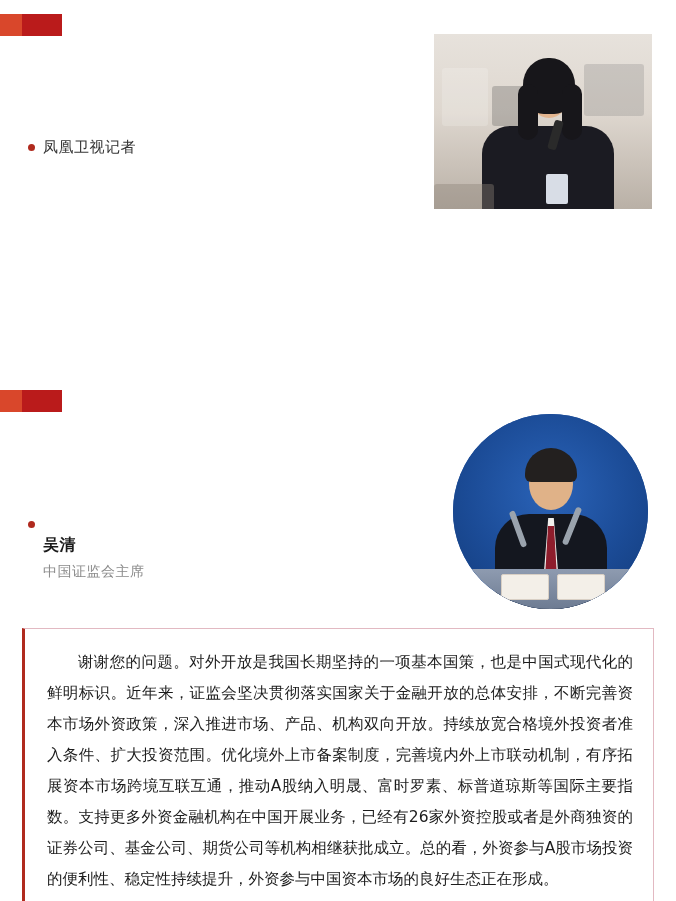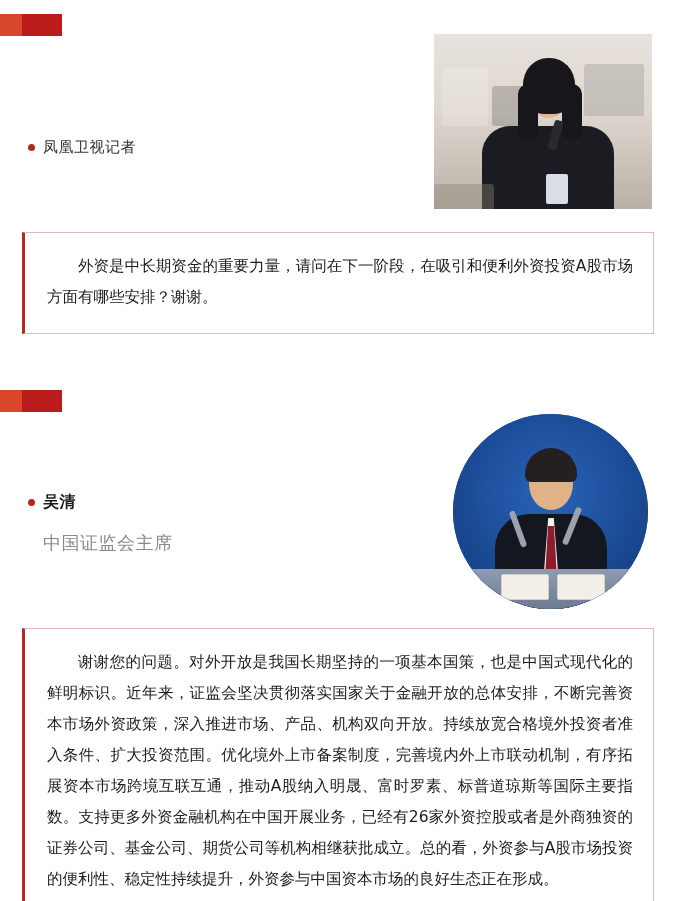"外资是中长期资金的重要力量，请问在下一阶段，在吸引和便利外资投资A股市场方面有哪" div.quote-box { html: <div> <div>外资是中长期资金的重要力量，请问在下一阶段，在吸引和便利外资投资A股市场方面有哪些安排？谢谢。</div> </div> -> none }
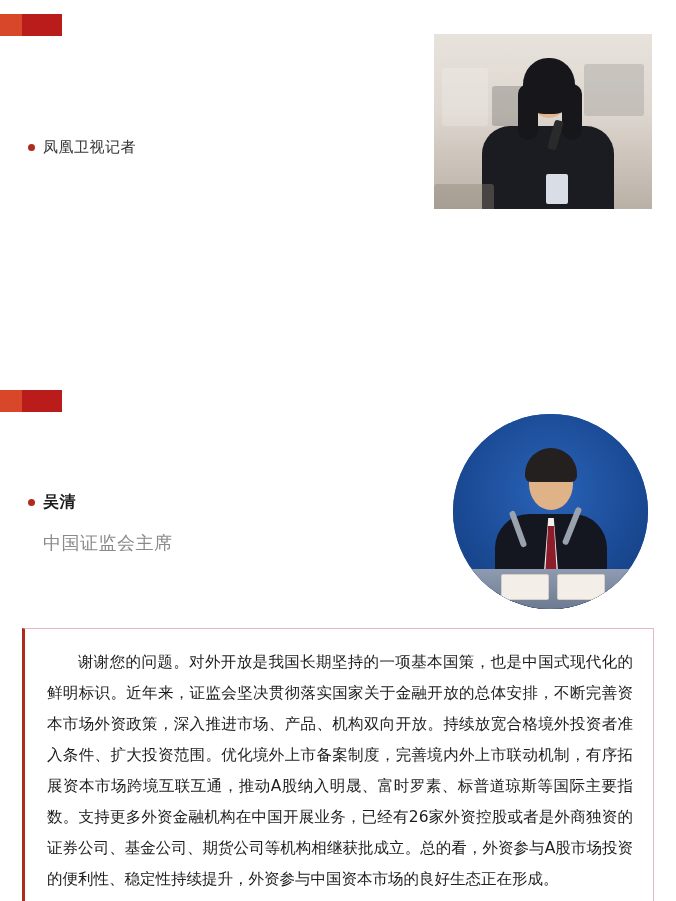"吴清" .speaker-name.bold { margin-top: none -> 43px }
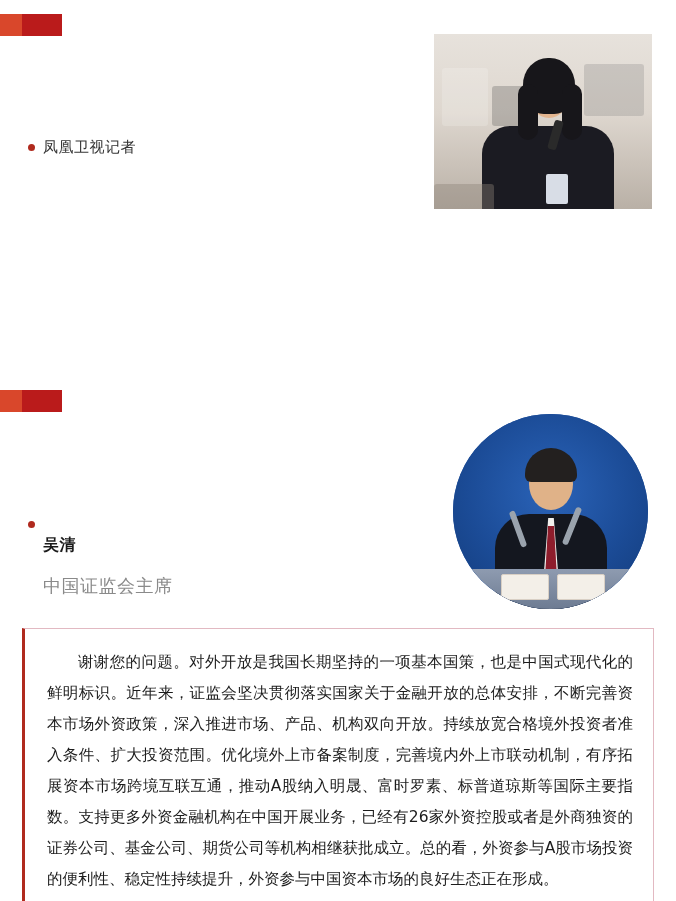"中国证监会主席" .speaker-title { font-size: 18px -> 14px; margin-top: 18px -> 7px }
